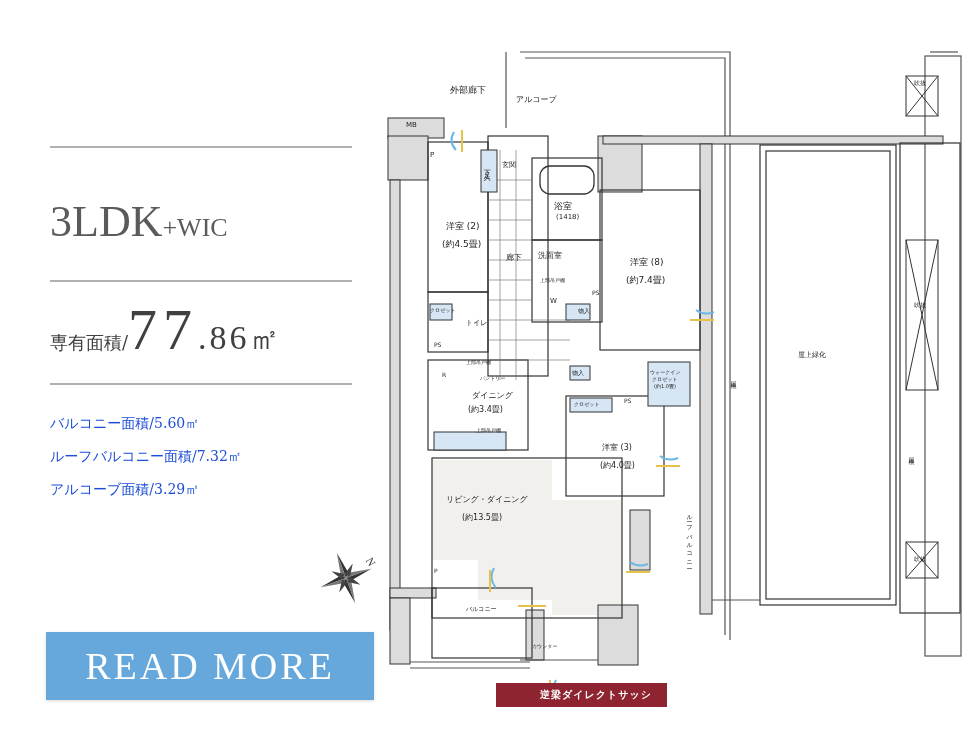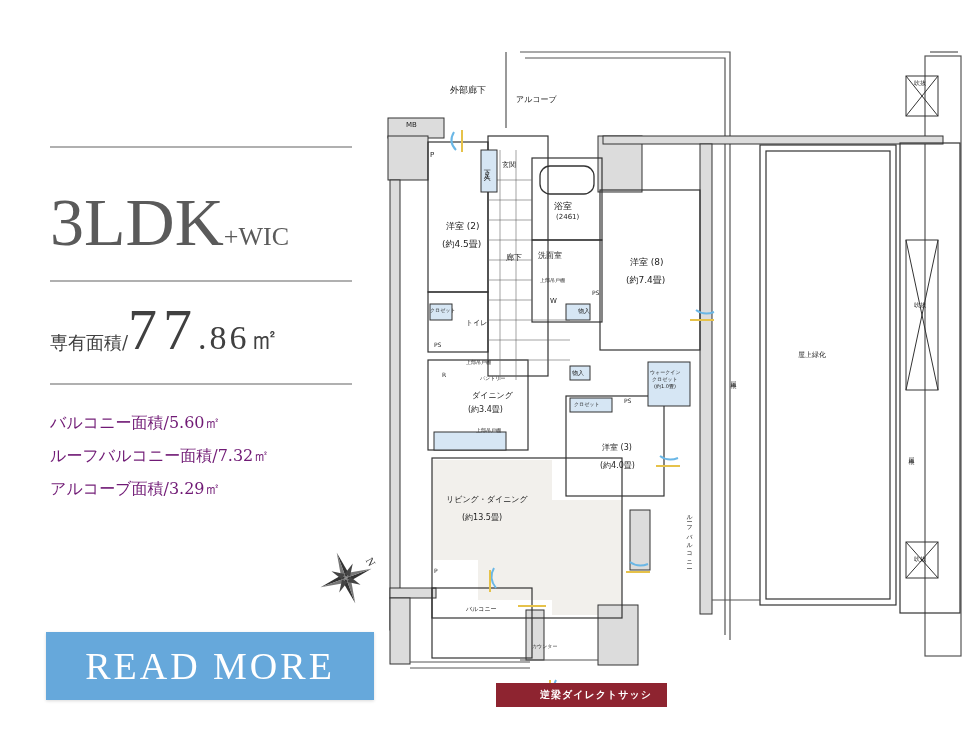"3LDK" .layout-title .big { font-size: 68px -> 44px }
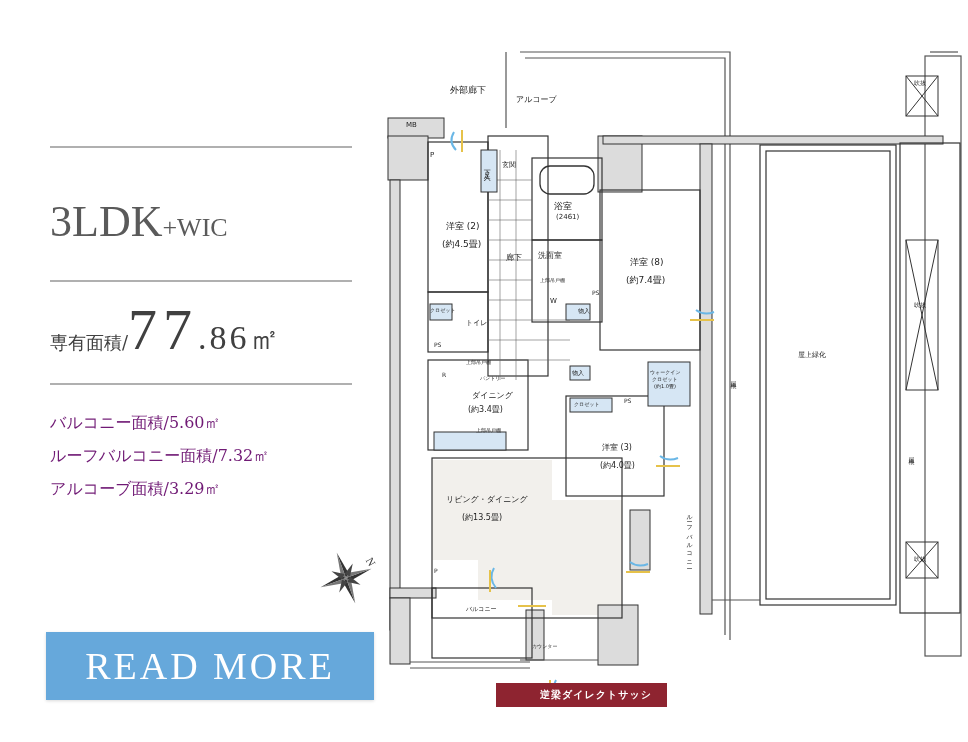"(2461)" div.lbl { text: 2461 -> 1418 }
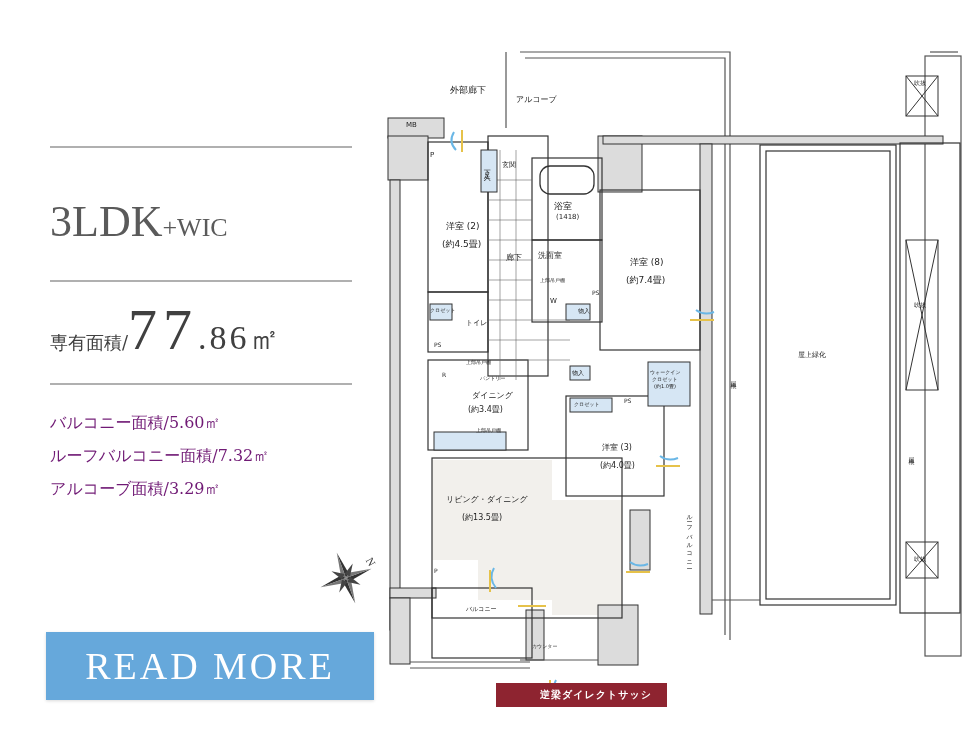"バルコニー面積/5.60㎡" .sub-areas div { color: #701a75 -> #1d4ed8; font-size: 16px -> 14px }
